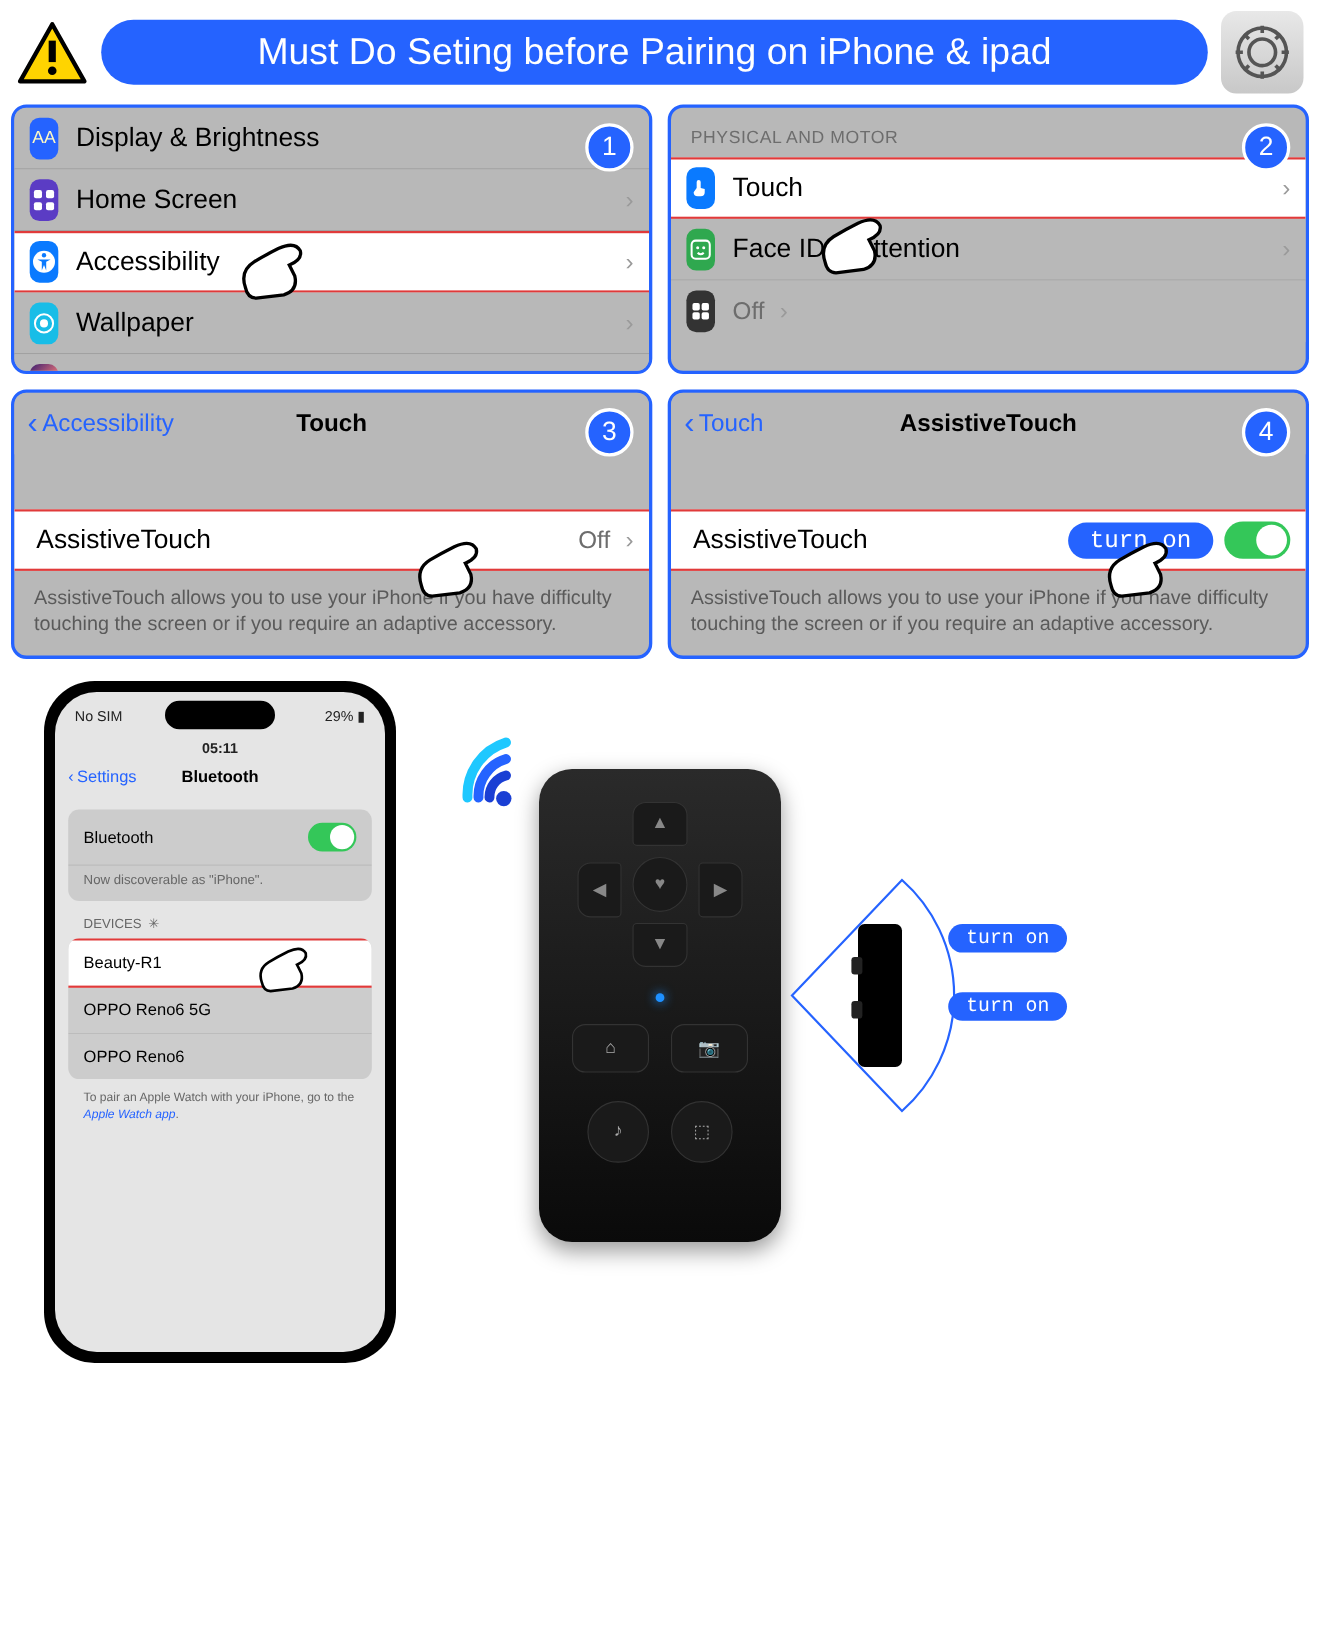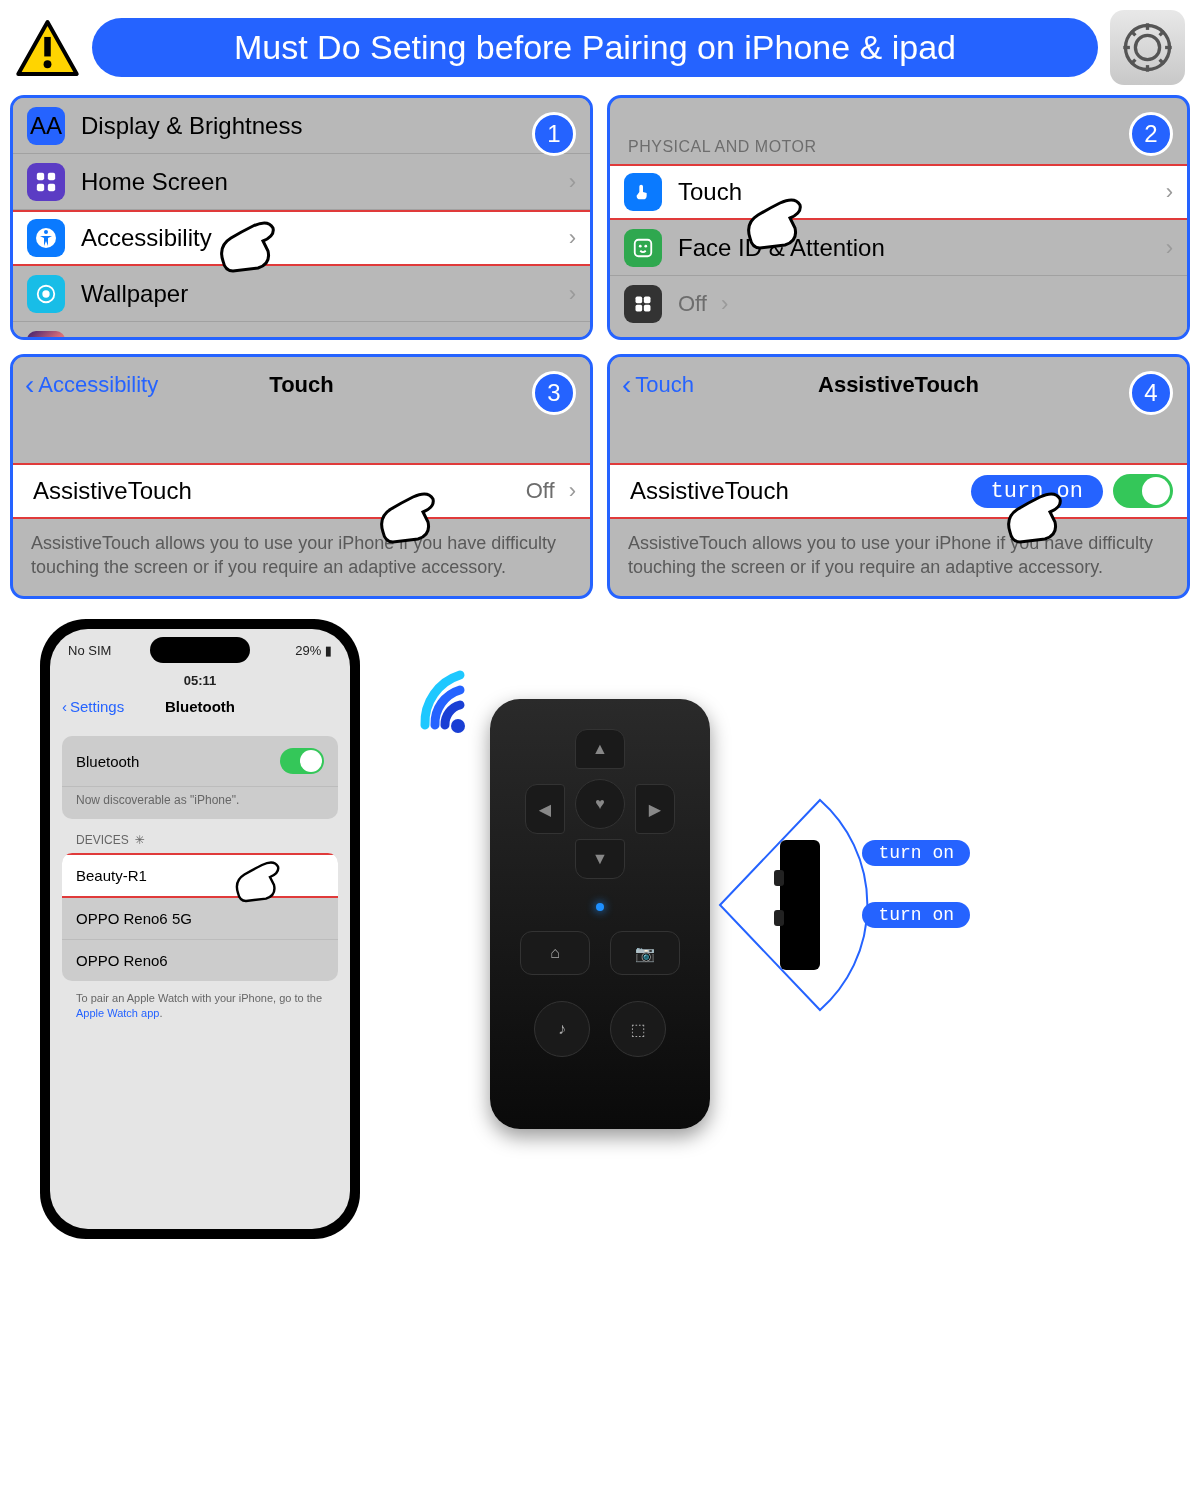"AA" .row .app-icon { color: #000000 -> #fef9c3; font-size: 24px -> 16px; width: 38px -> 26px }
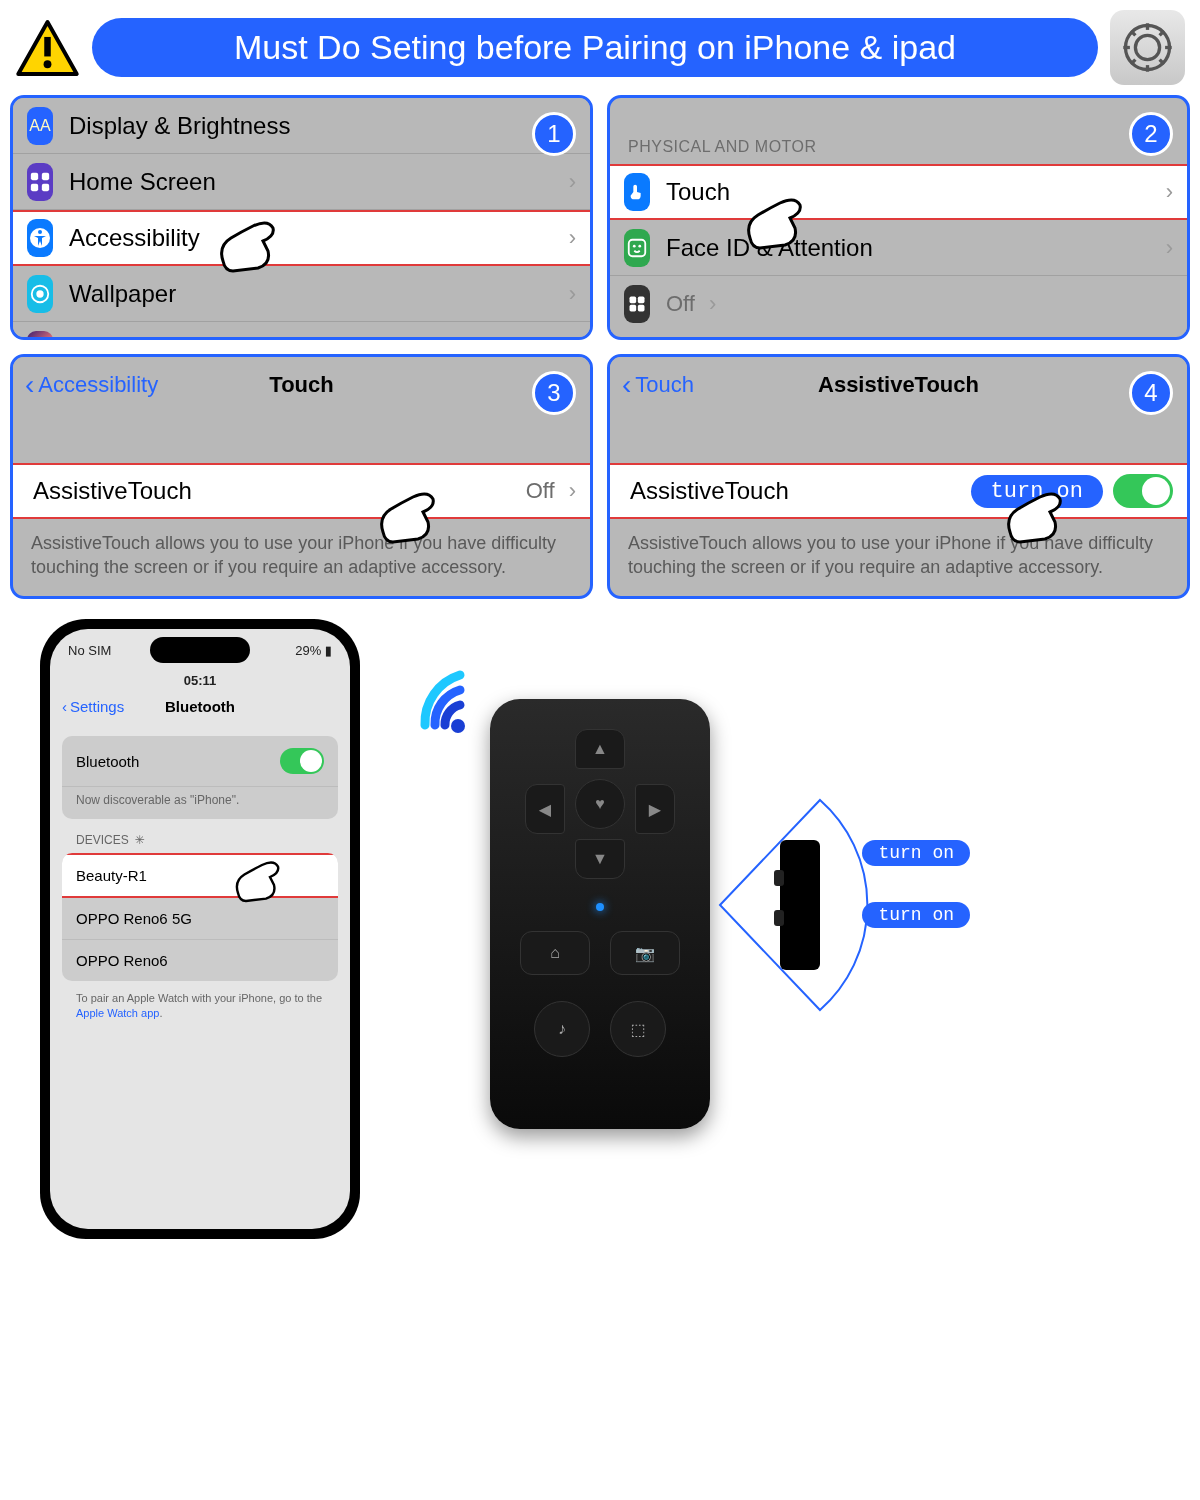"PHYSICAL AND MOTOR" .section-hdr { padding: 40px 18px 8px -> 19px 18px 8px }
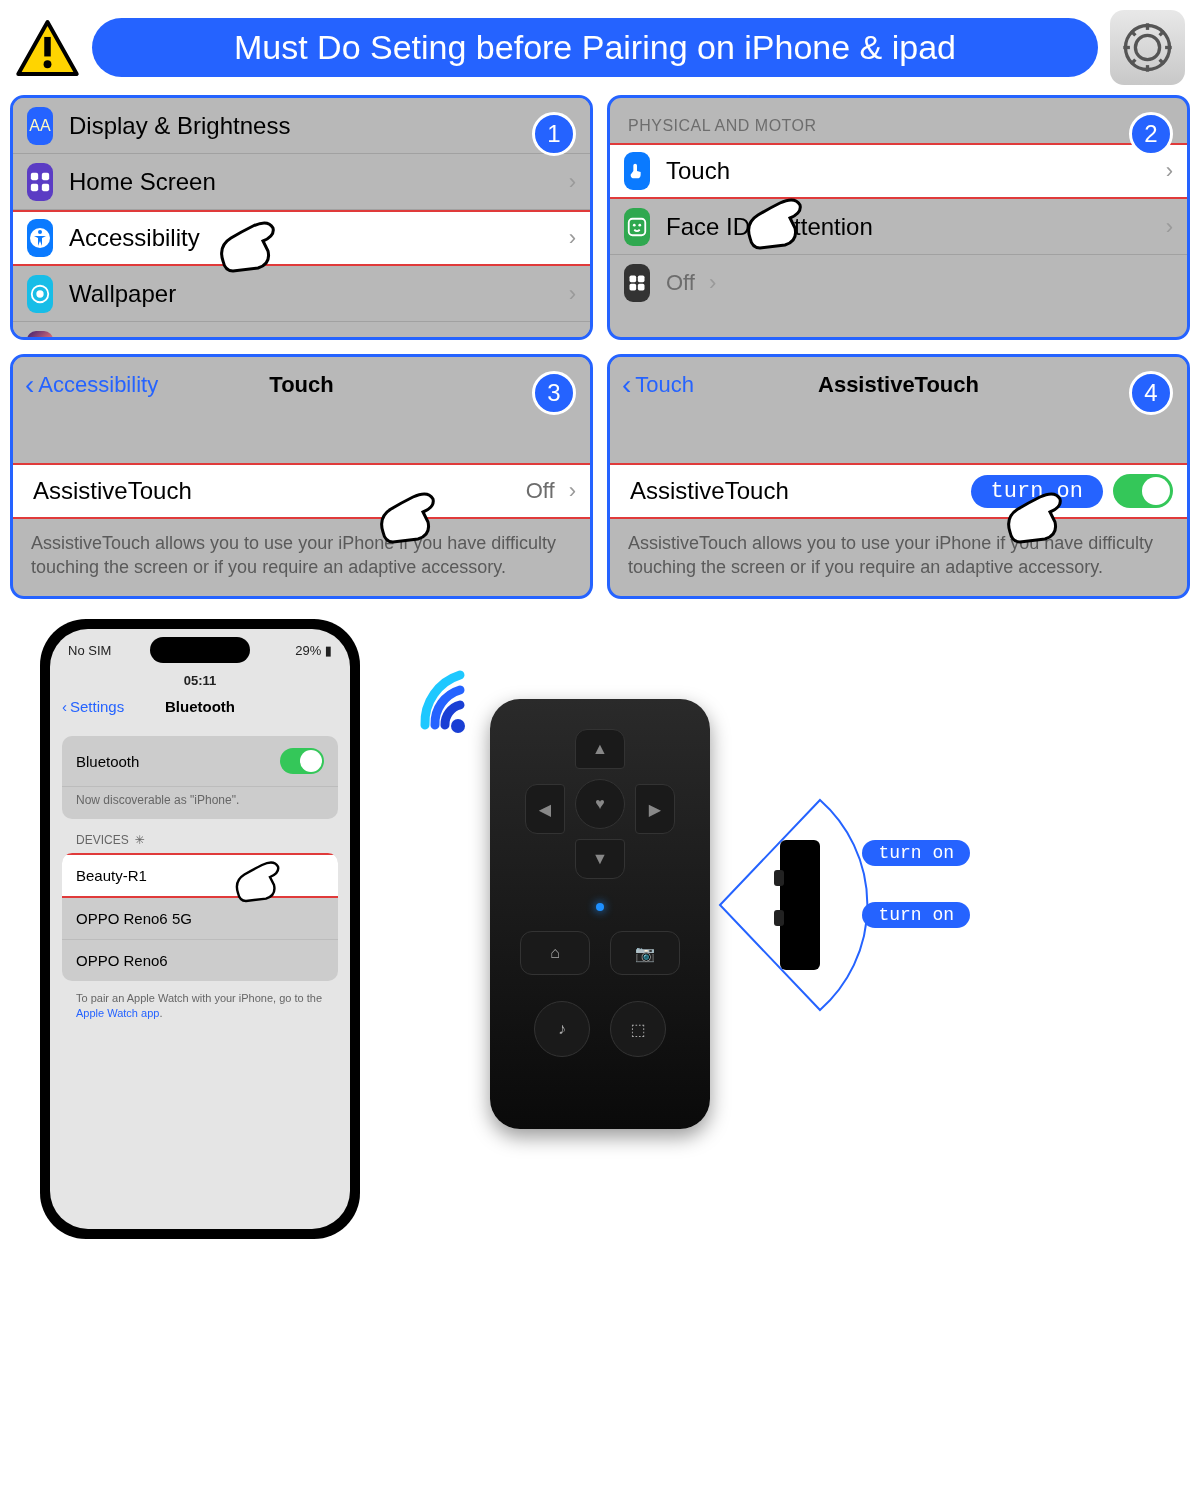"Apple Watch app" .pair-note a { font-style: none -> italic }
